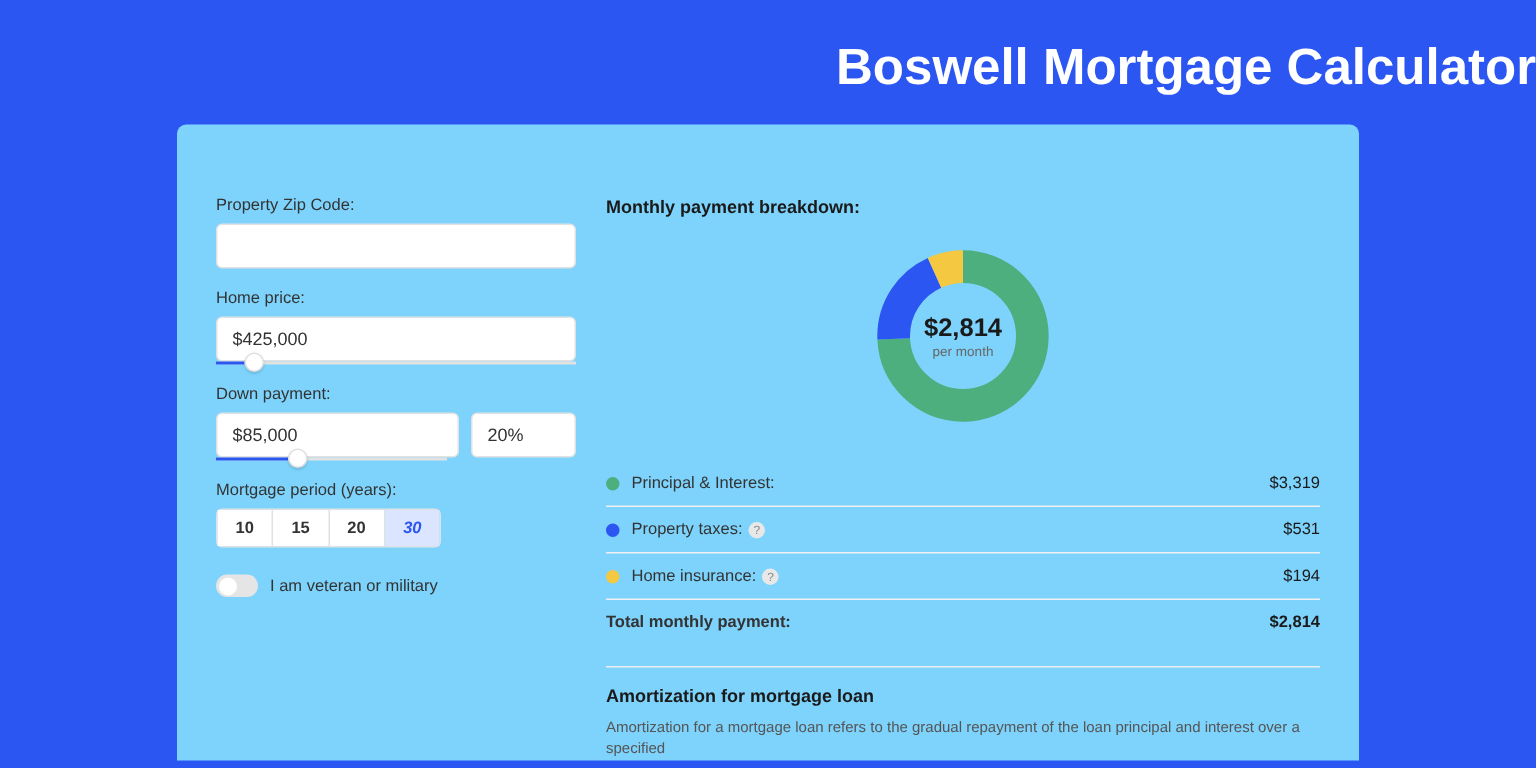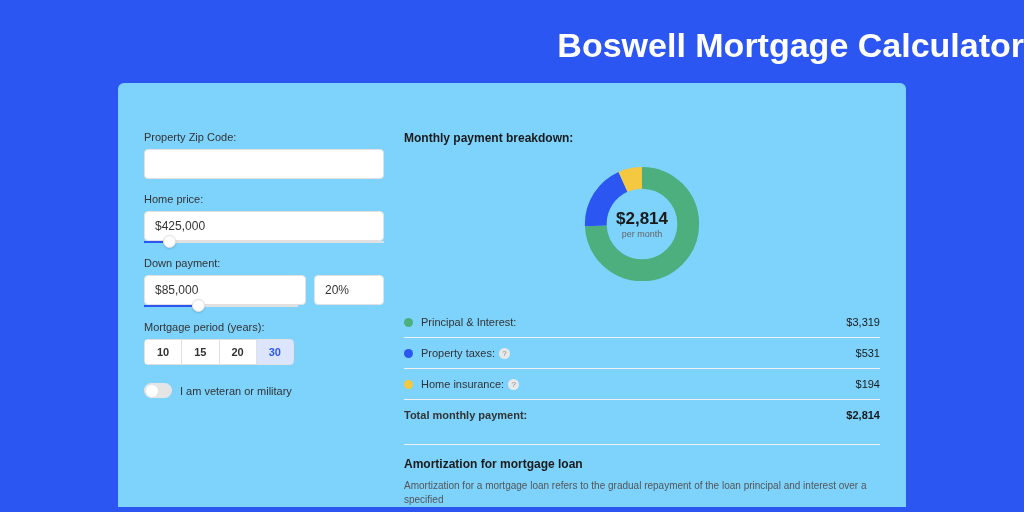"30" .pbtn:last-child { font-style: none -> italic }
